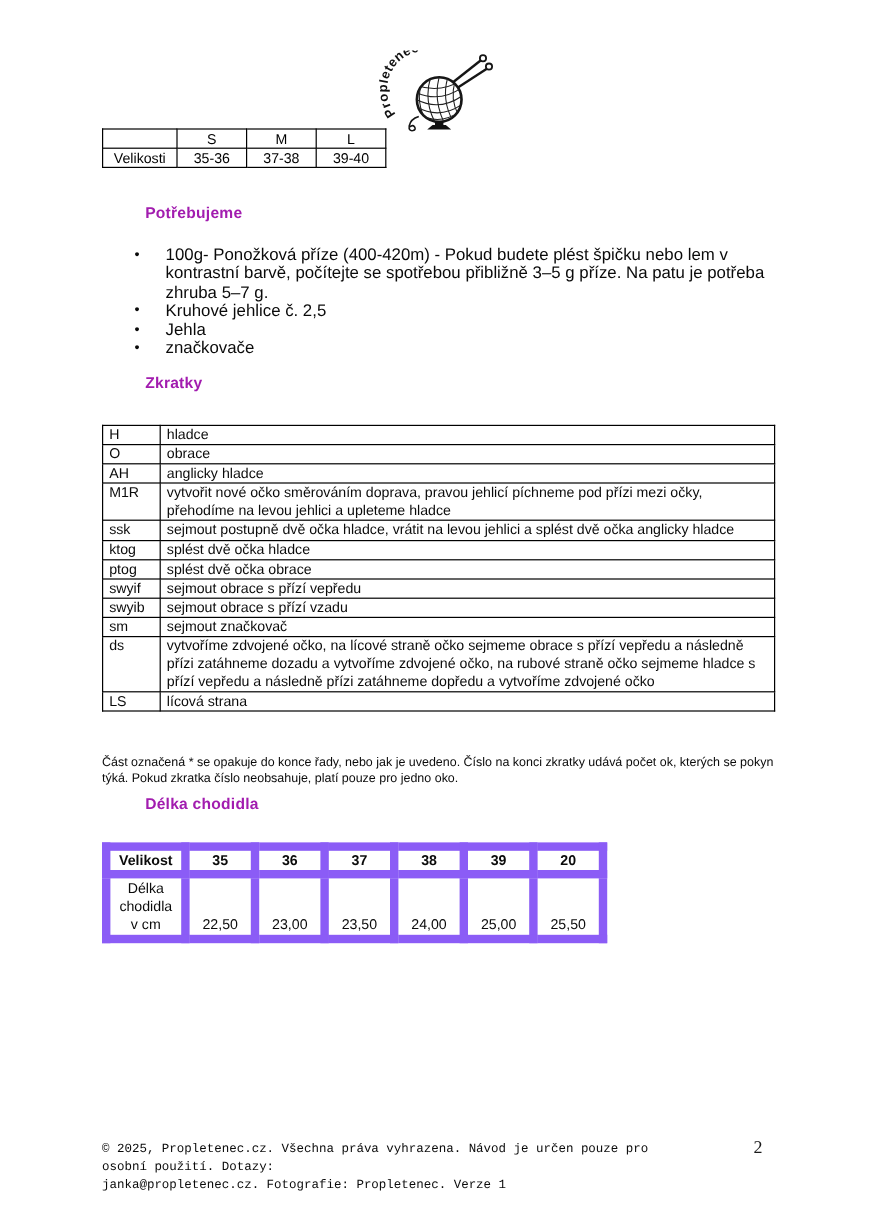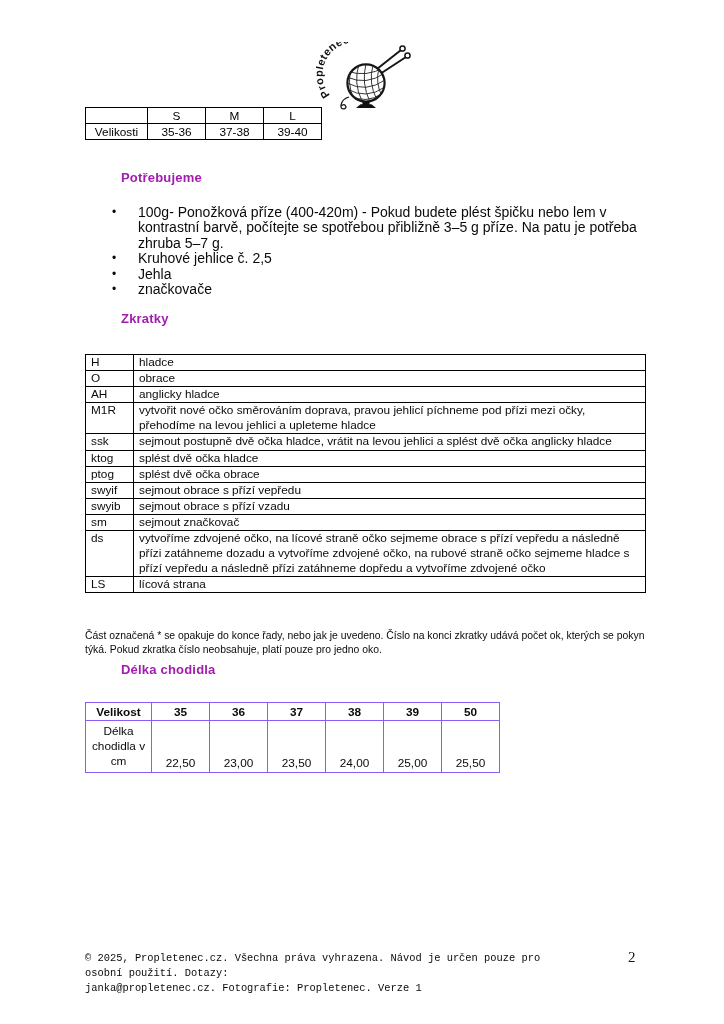"Velikost" .foot-table td { border: 1px solid #8b5cf6 -> 7px solid #8b5cf6 }
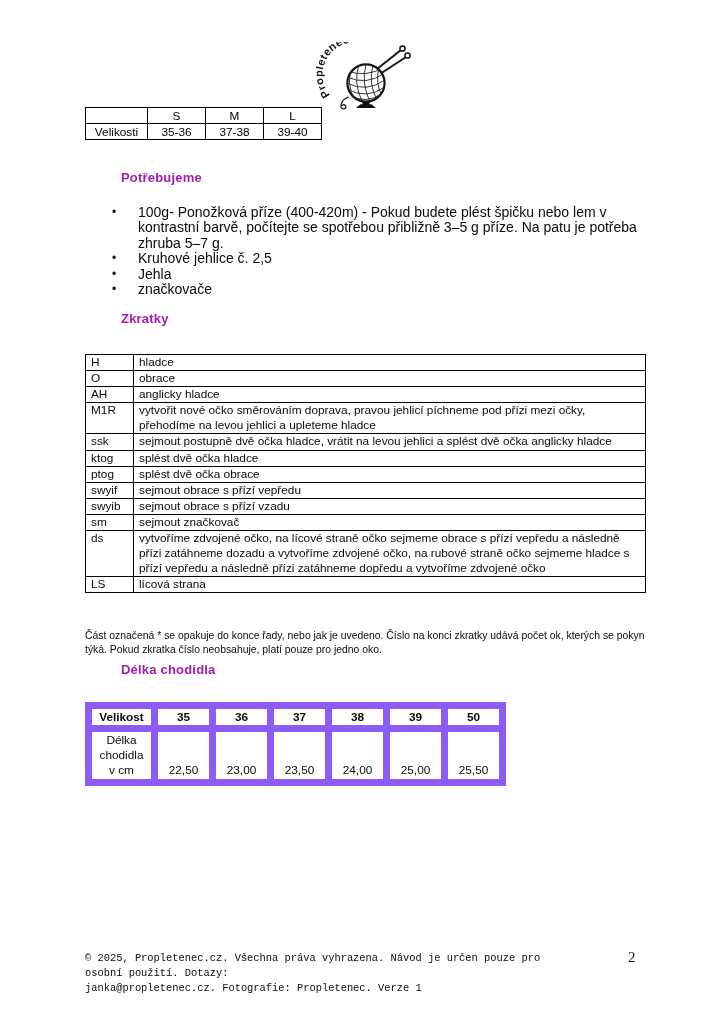"50" td.c { text: 50 -> 20 }
